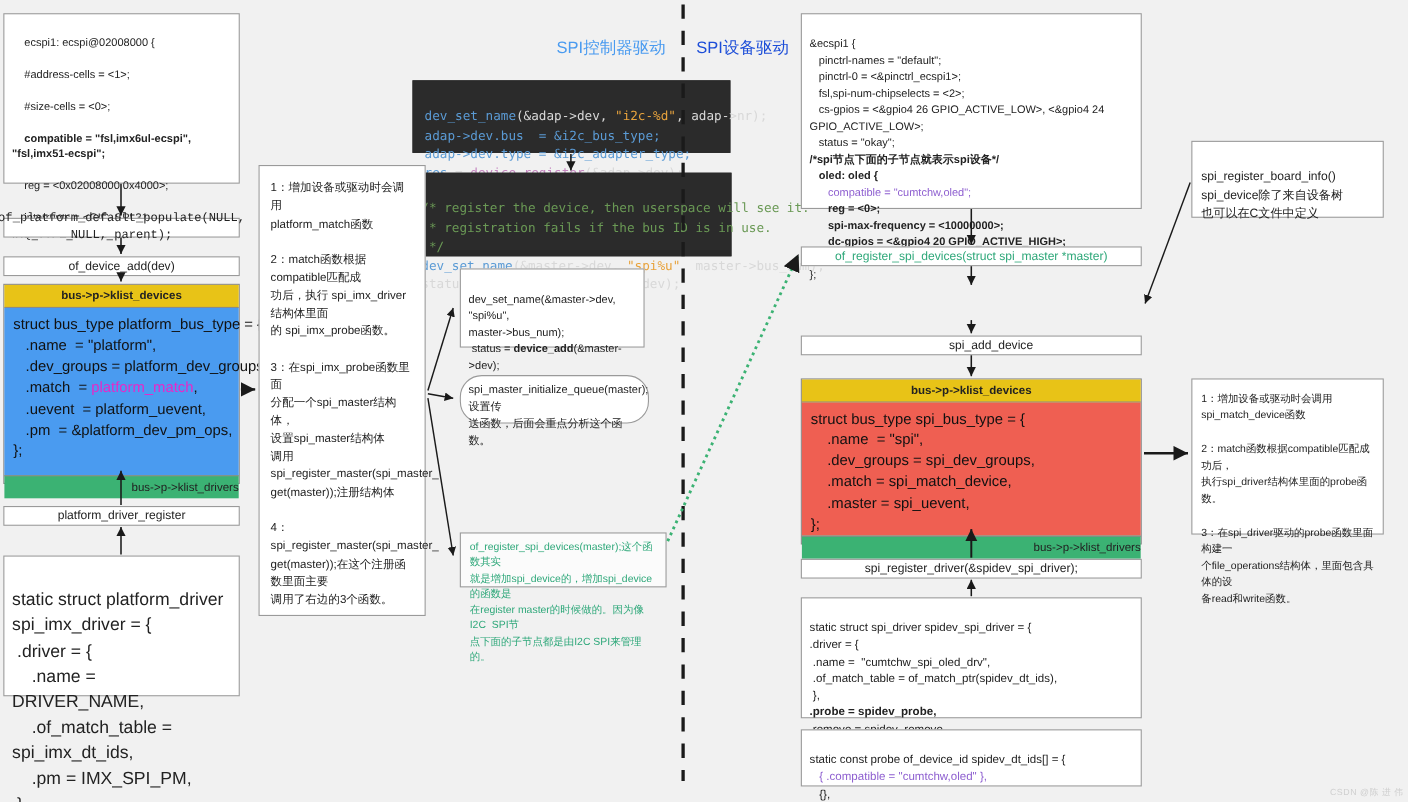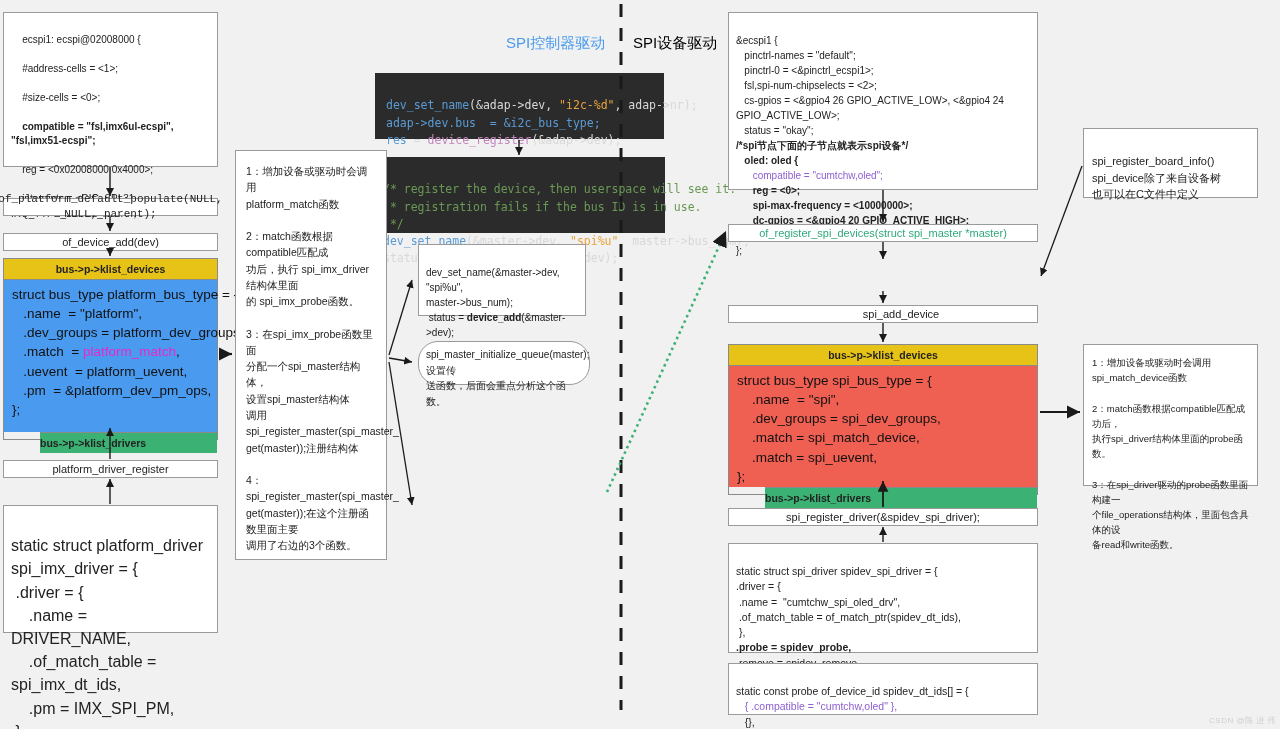"SPI设备驱动" .hdr-red { color: #000000 -> #1d4ed8 }
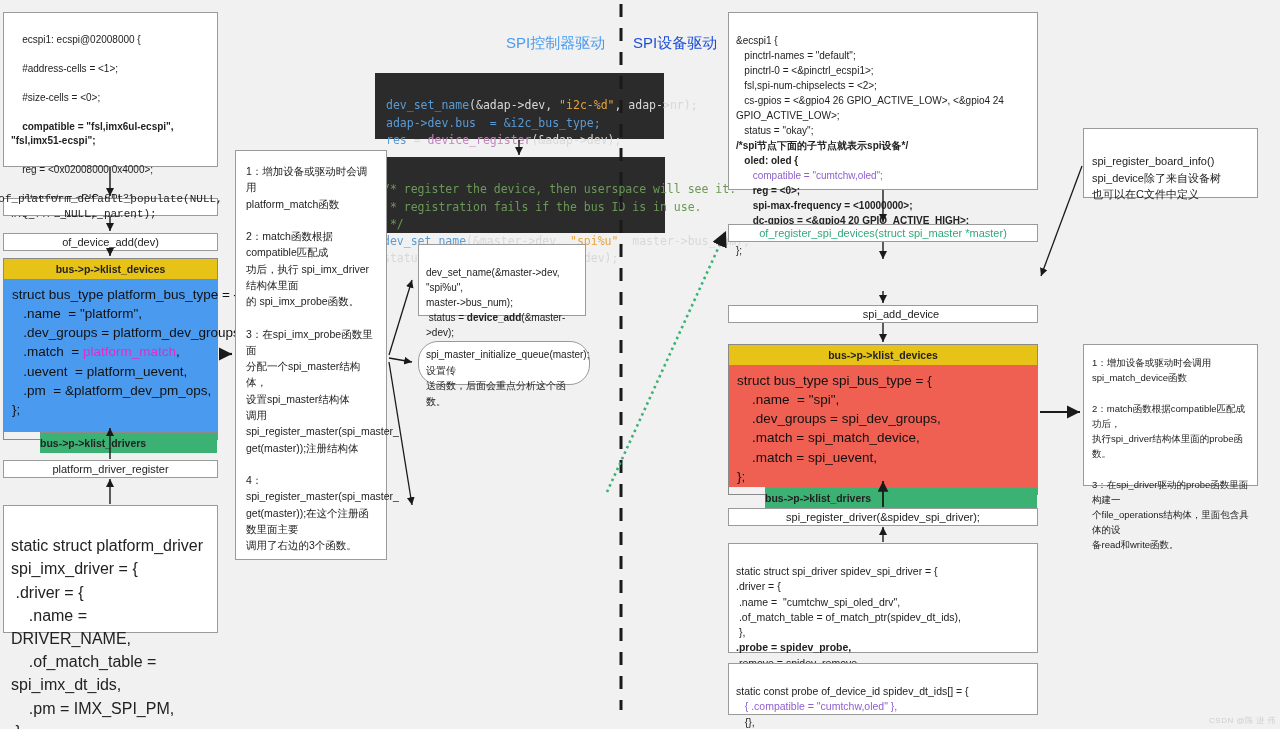"adap->dev.type = &i2c_adapter_type;" span.ln { html: none -> <span>adap-&gt;dev.type = &amp;i2c_adapter_type;</span> }
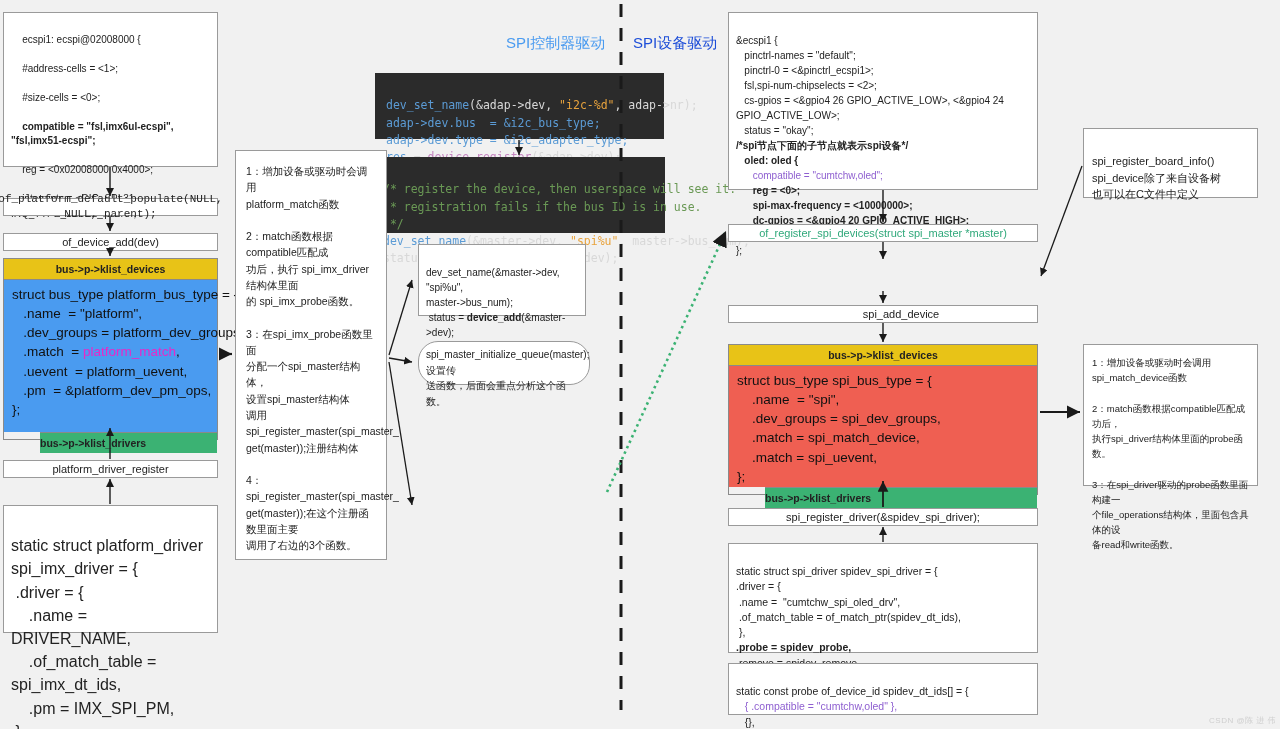"bus->p->klist_drivers" .bus-ftr { font-weight: bold -> normal; margin-left: 36px -> none; text-align: left -> right }
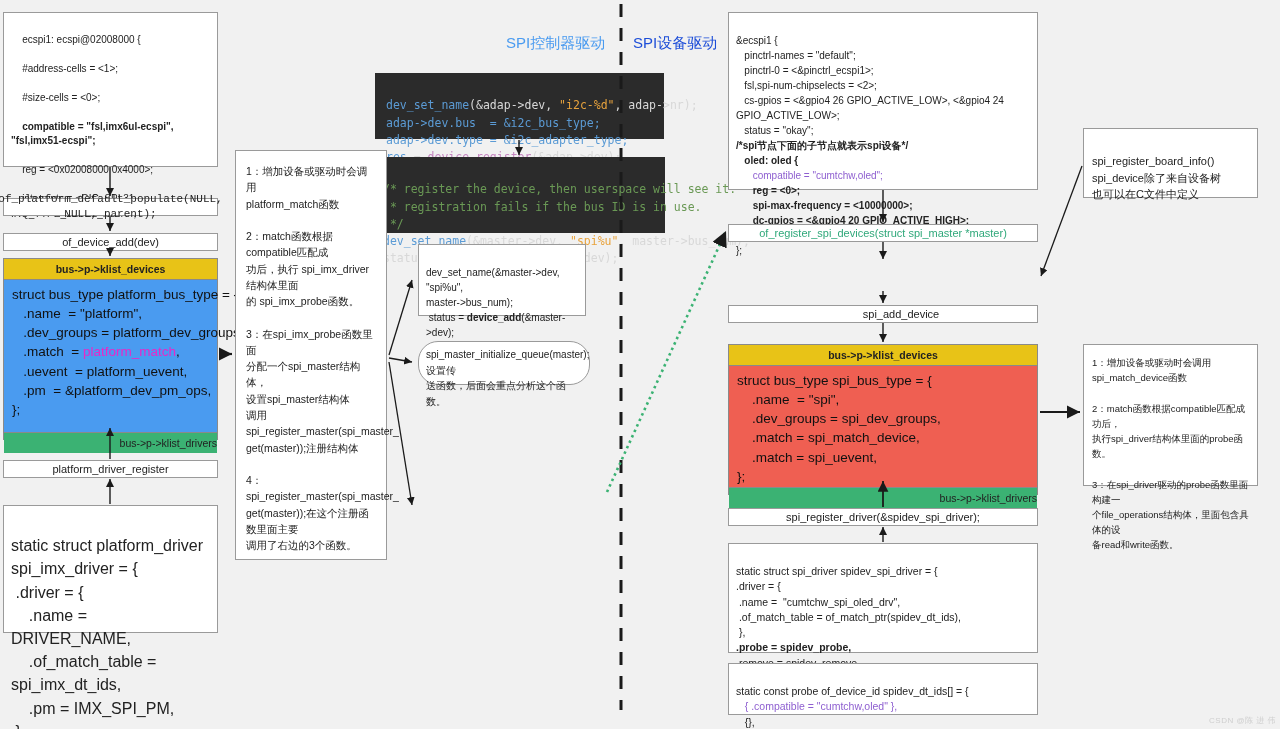".match = spi_uevent," span { text: .match -> .master }
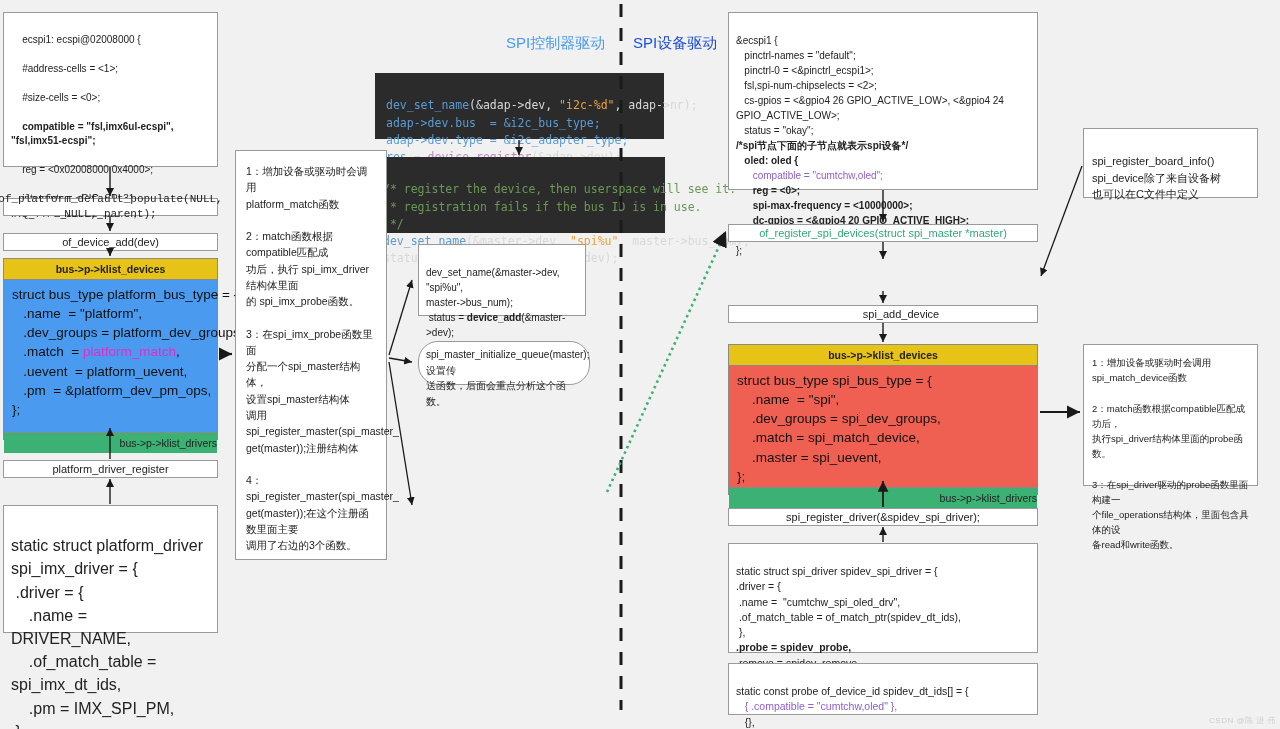"of_register_spi_devices(master);这个函数其实" div.annot { html: none -> <div><span>of_register_spi_devices(master);这个函数其实 就是增加spi_device的，增加spi_device的函数是 在register master的时候做的。因为像I2C SPI节 点下面的子节点都是由I2C SPI来管理的。</span></div> }
